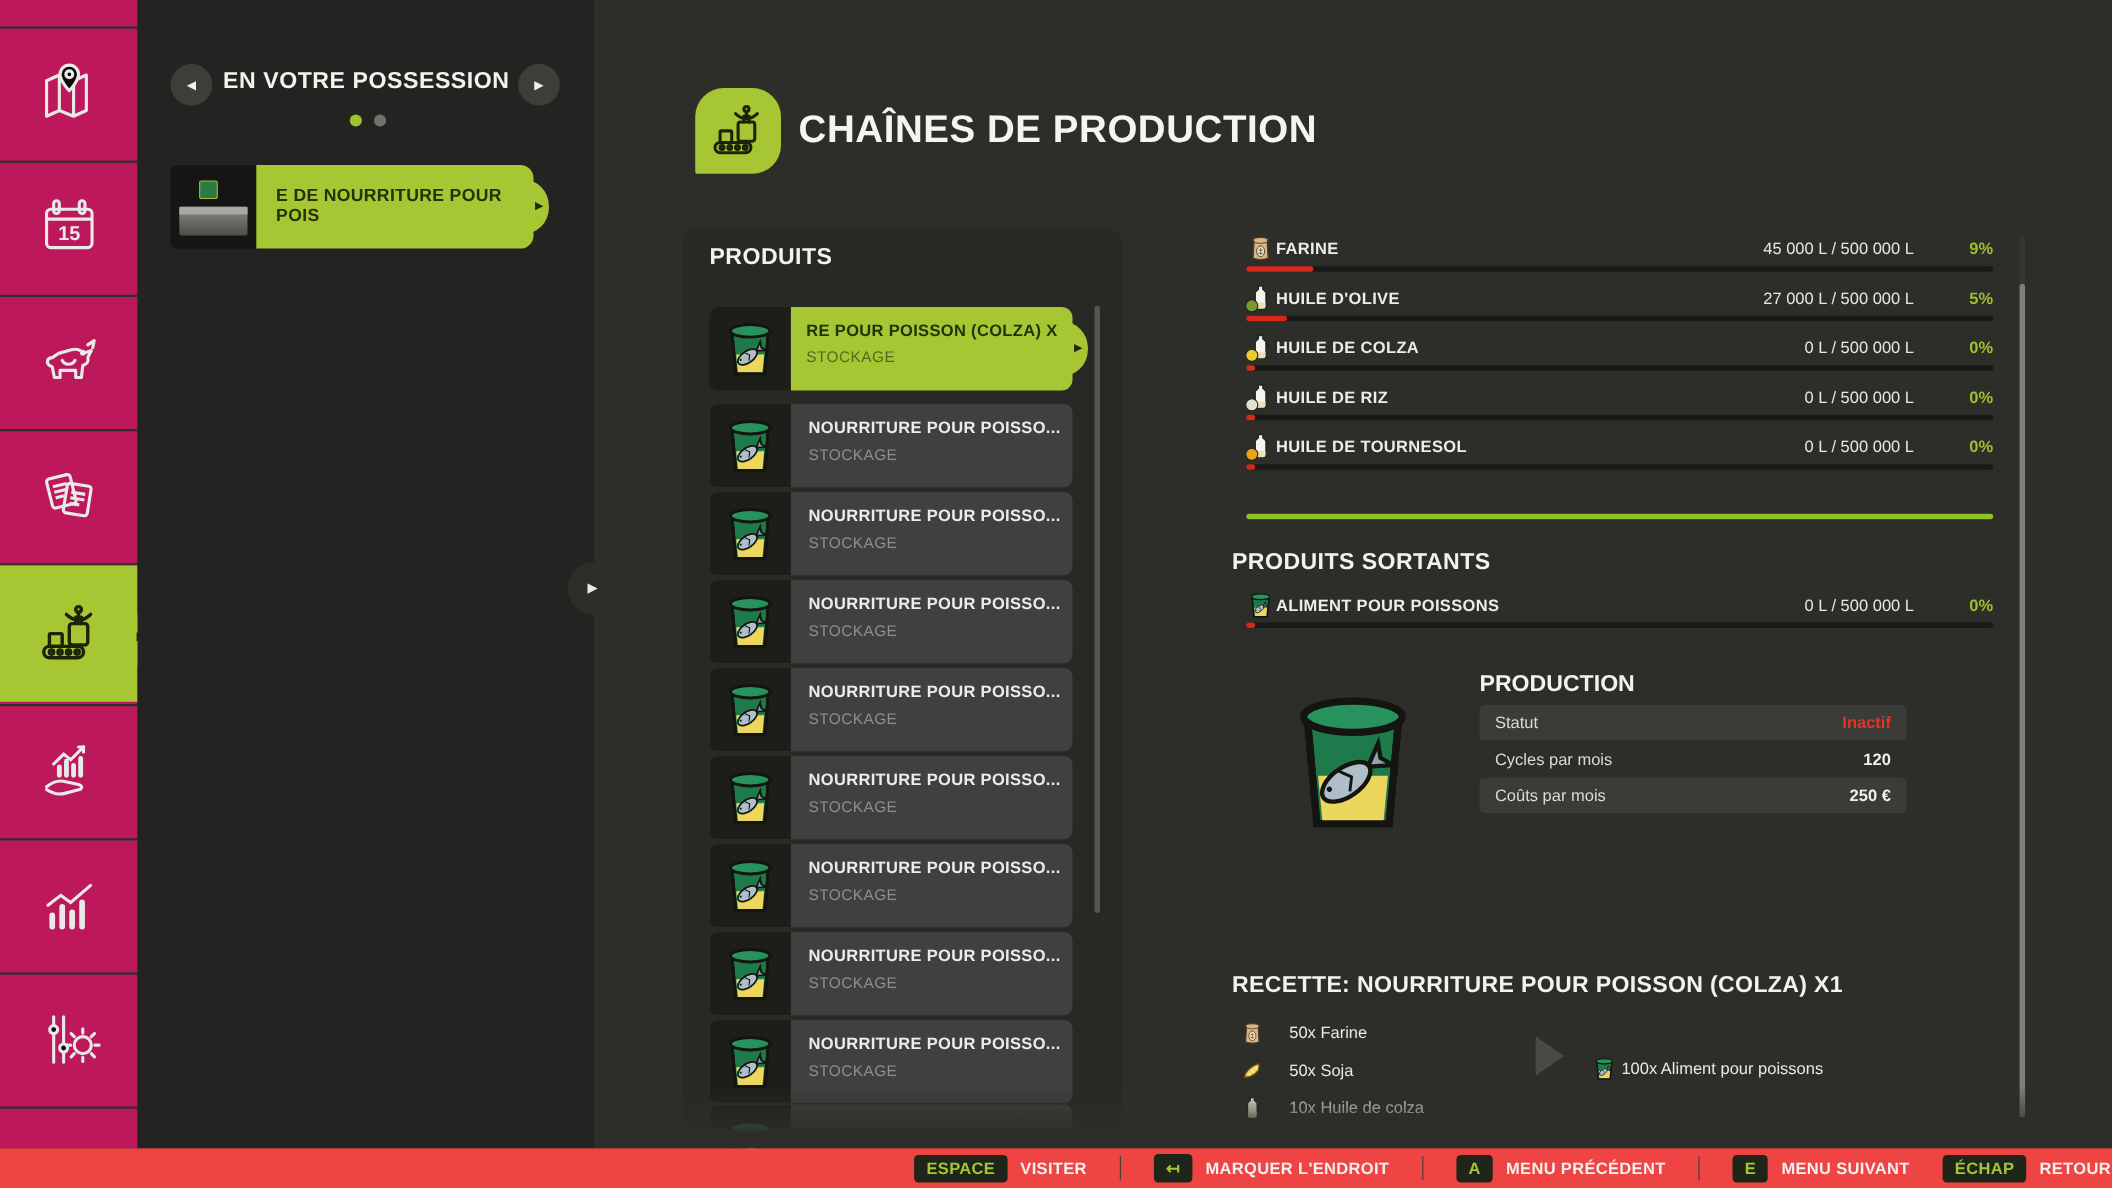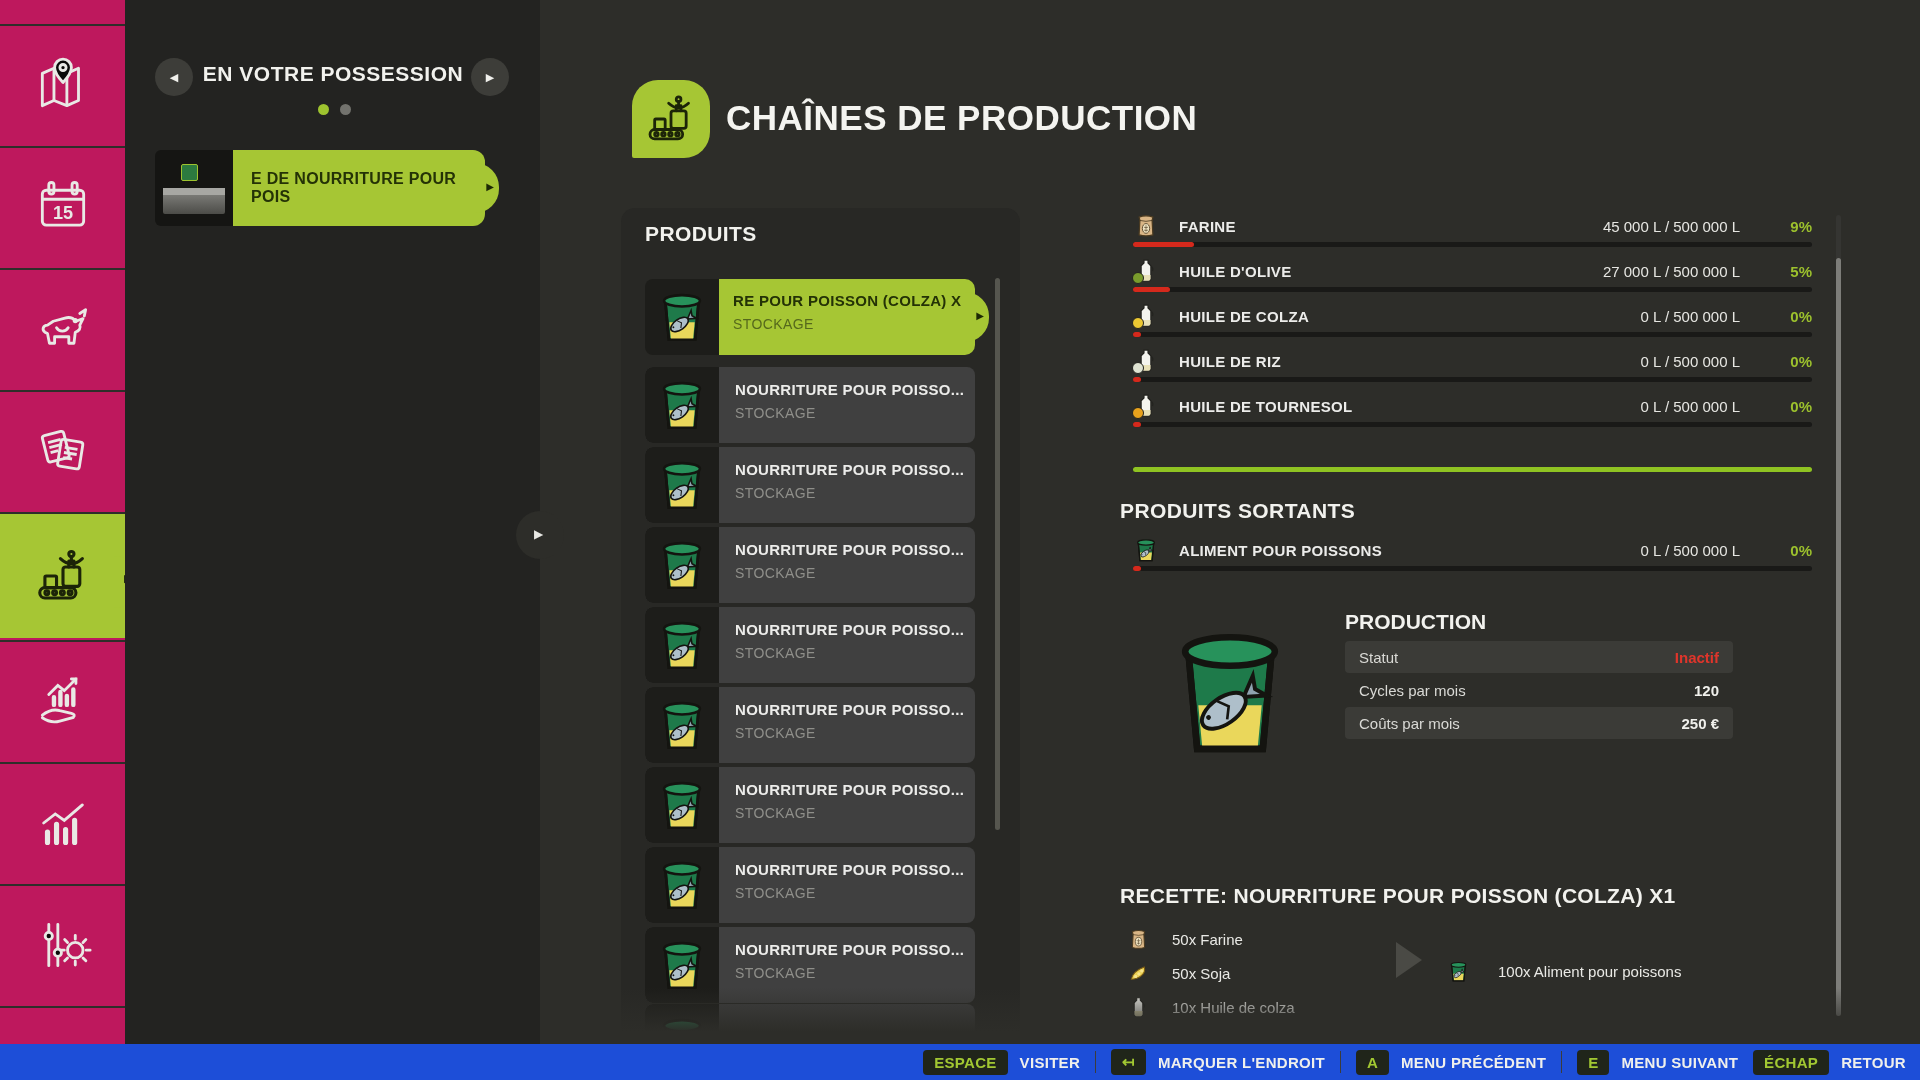"FARINE" .inname { margin-left: 20px -> 1px }
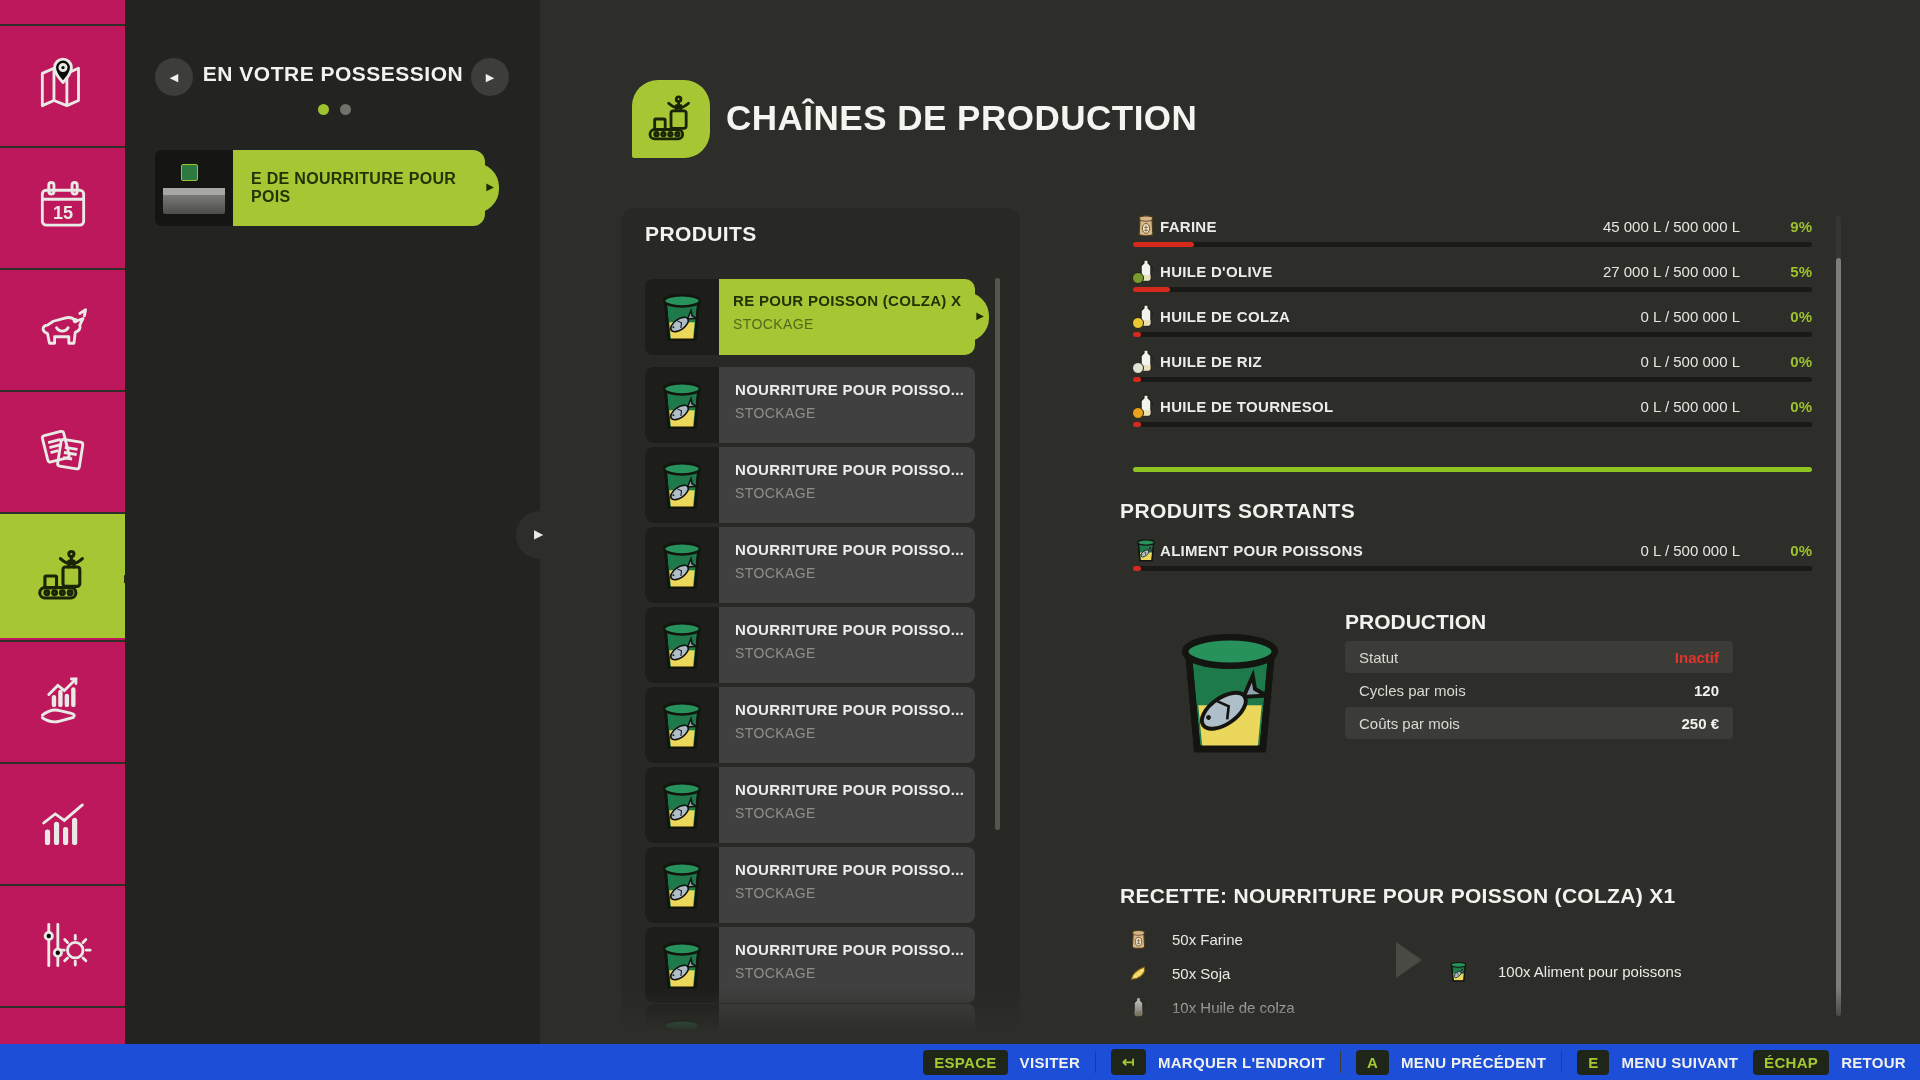"100x Aliment pour poissons" #outRow span { margin-left: 28px -> 4px }
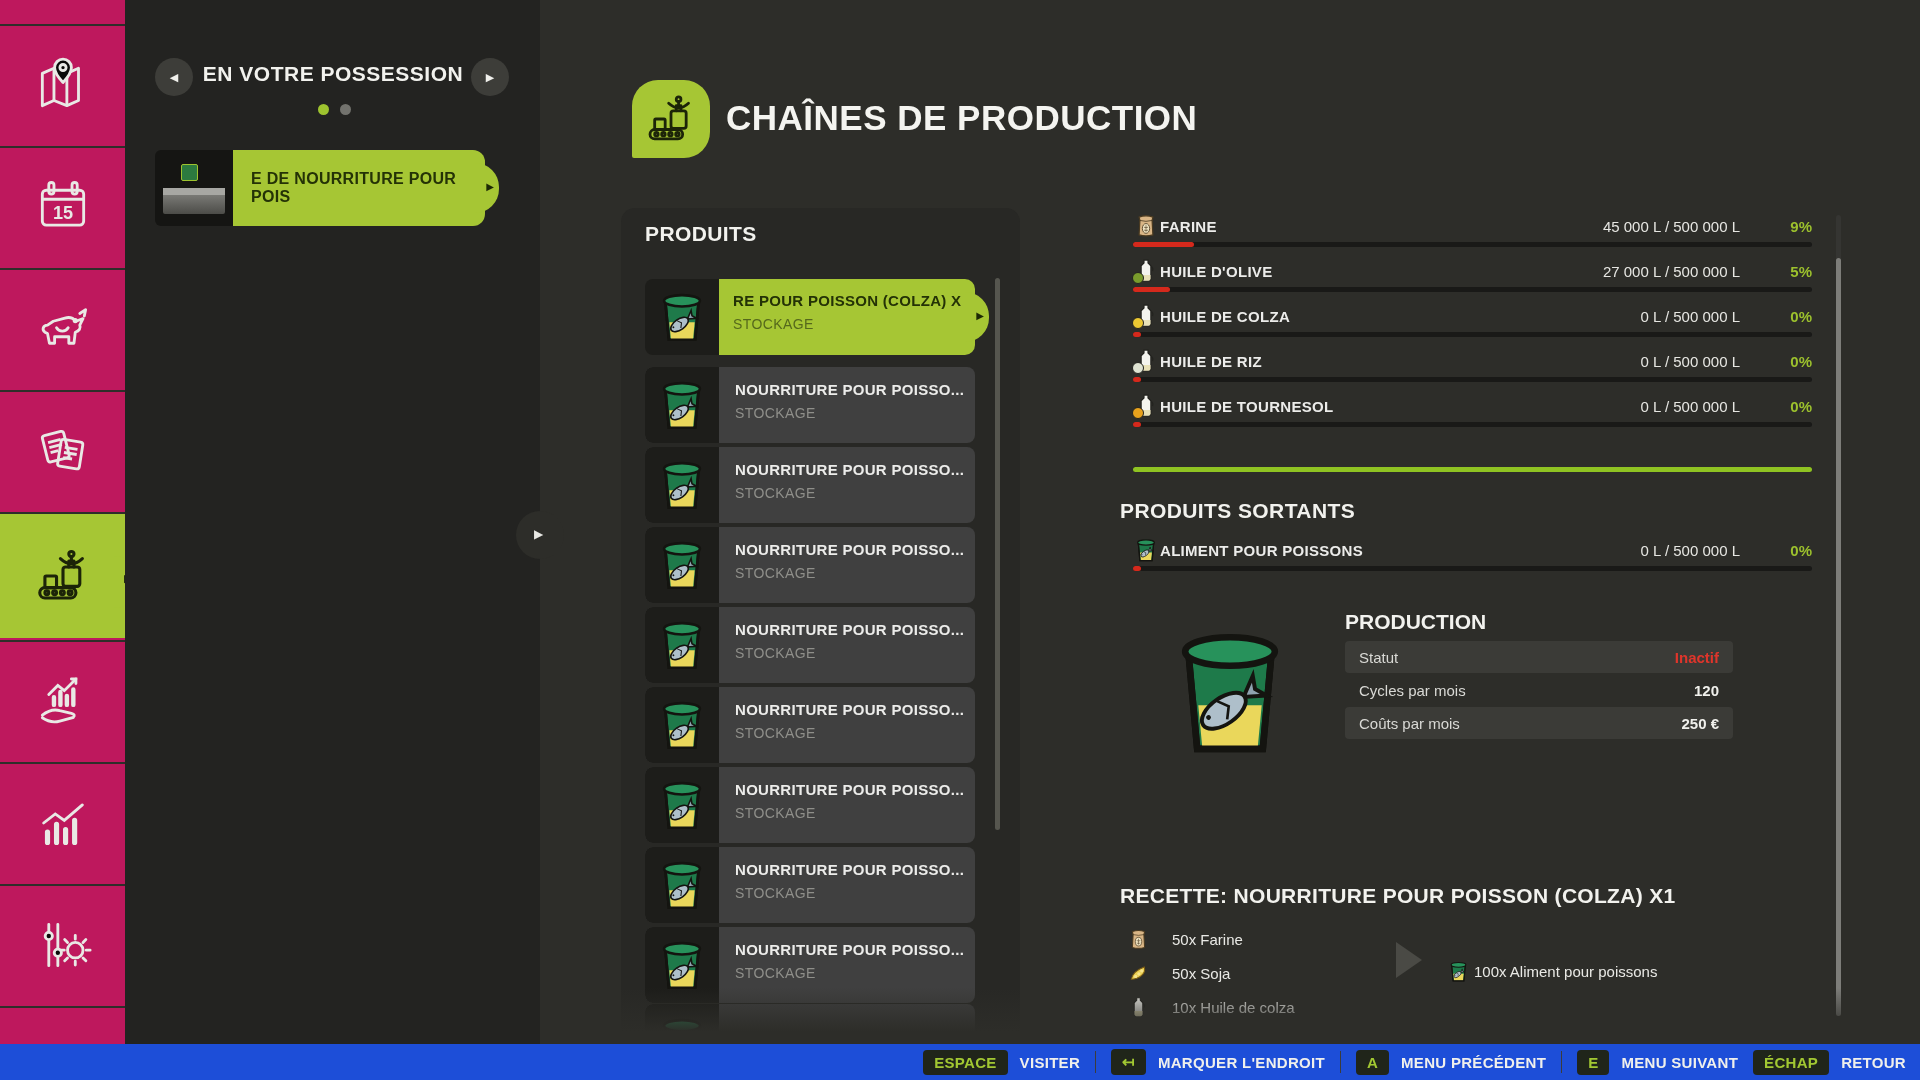"ESPACE" #bottombar { background: #1d4ed8 -> #ef4444; gap: 15px -> 30px; padding-right: 14px -> 1px }
